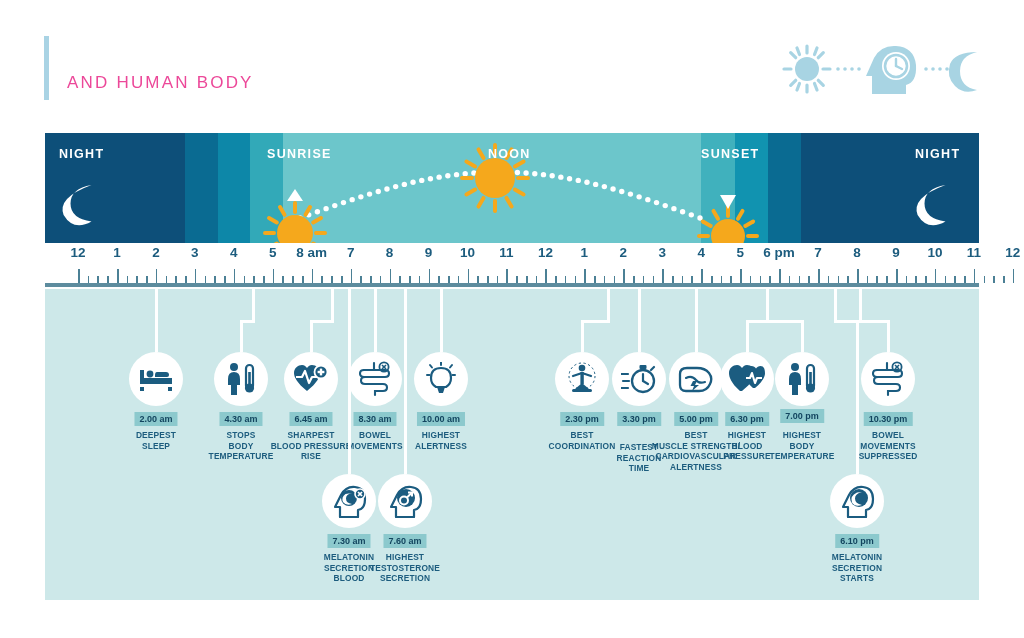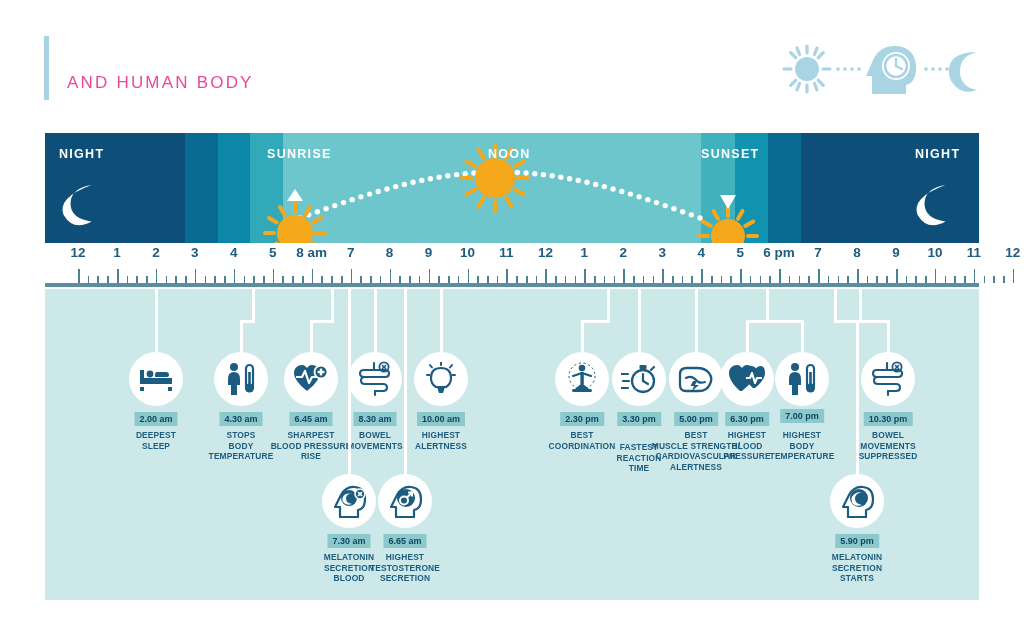"6.65 am" div.time-badge { text: 6.65 -> 7.60 }
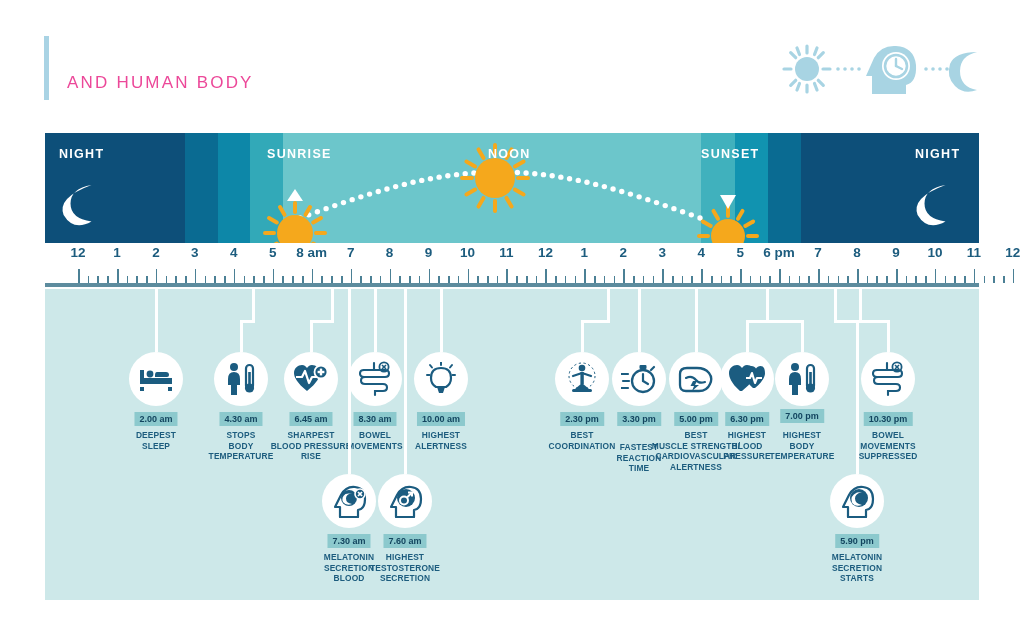"5.90 pm" div.time-badge { text: 5.90 -> 6.10 }
